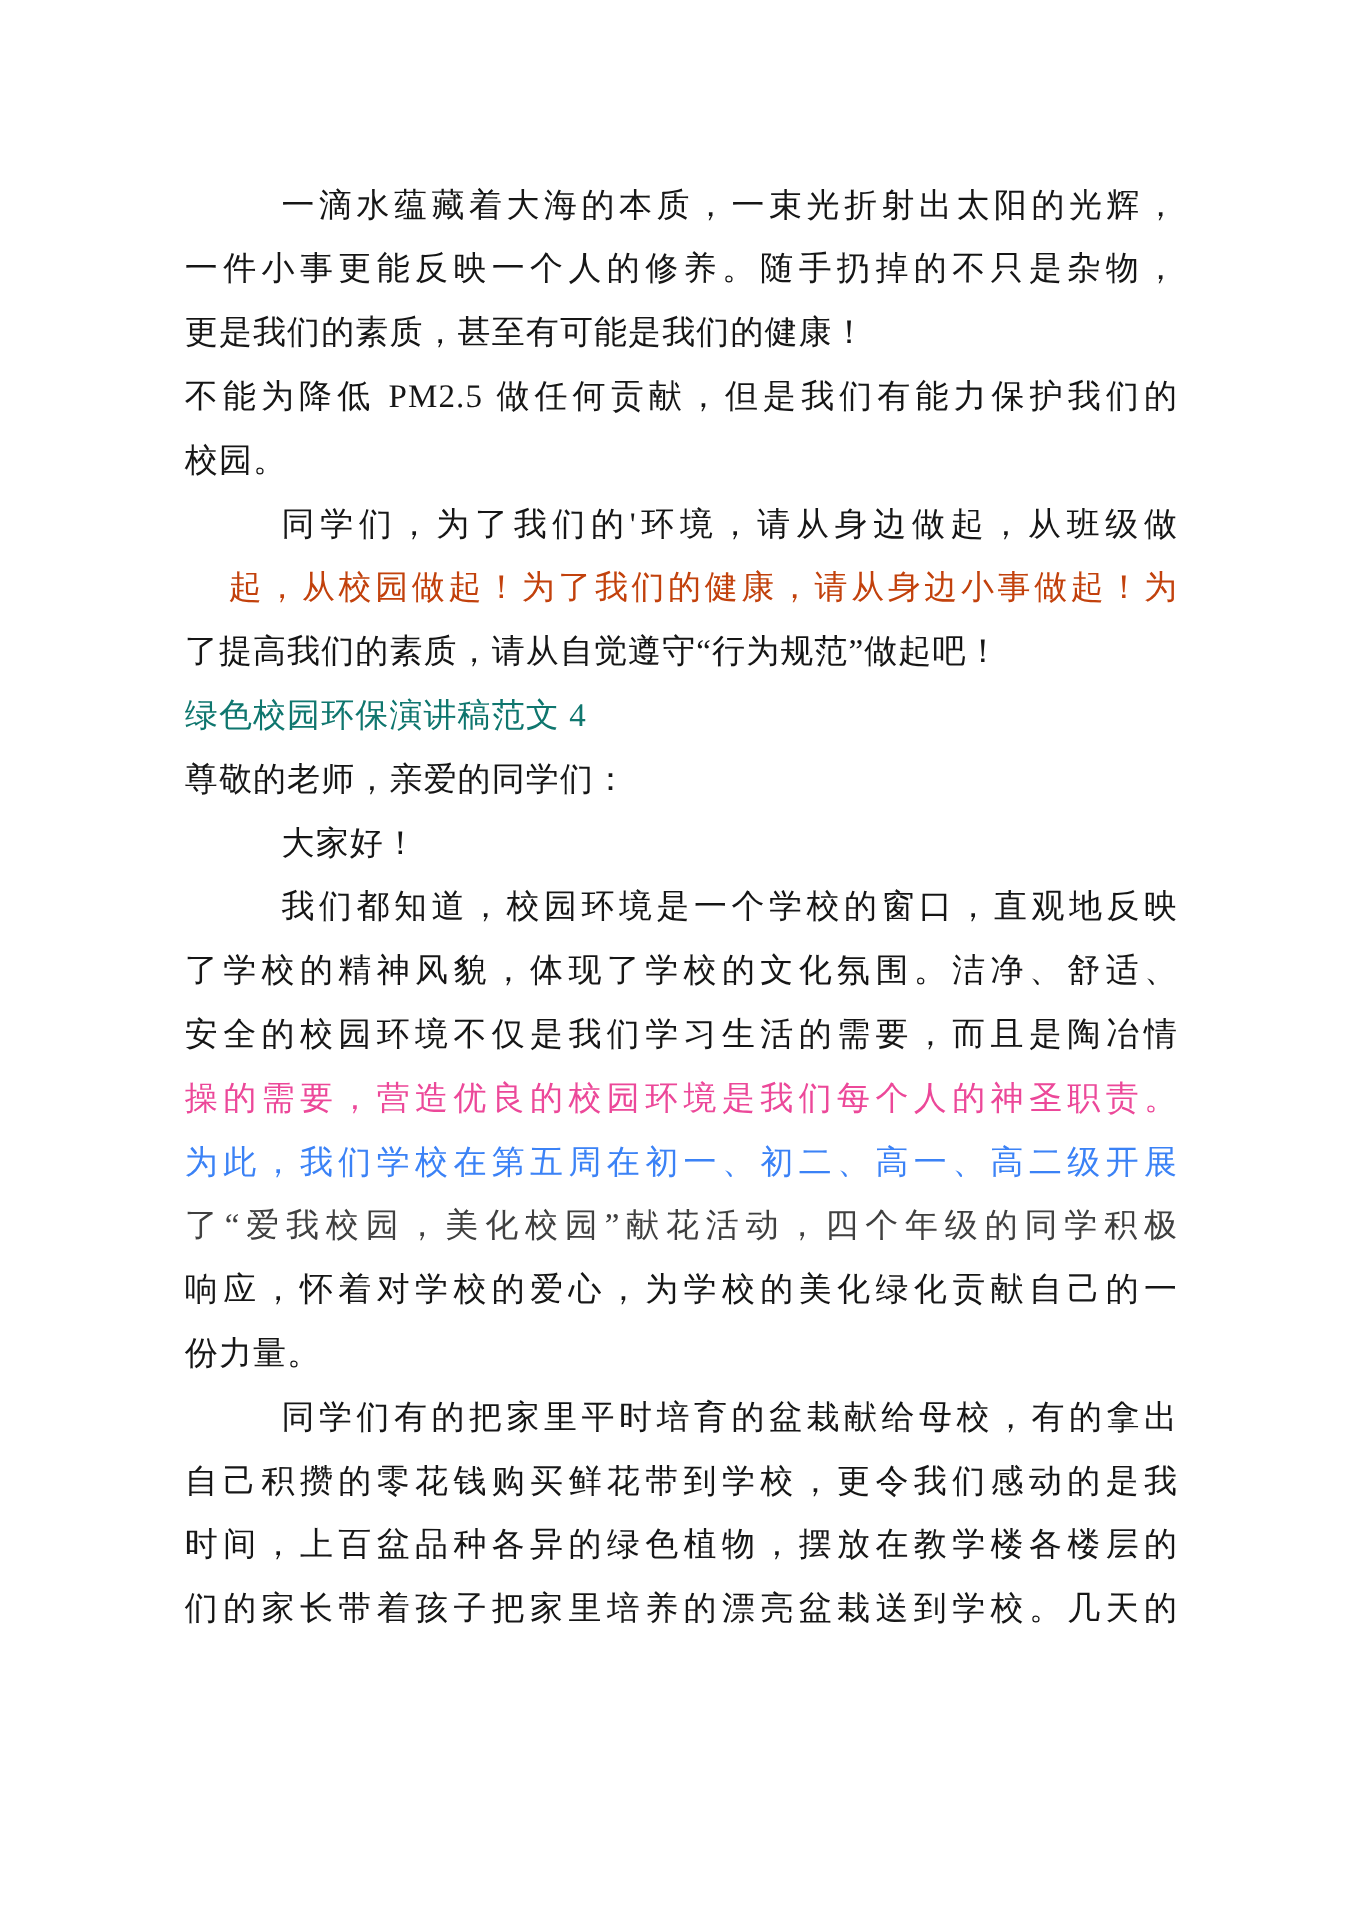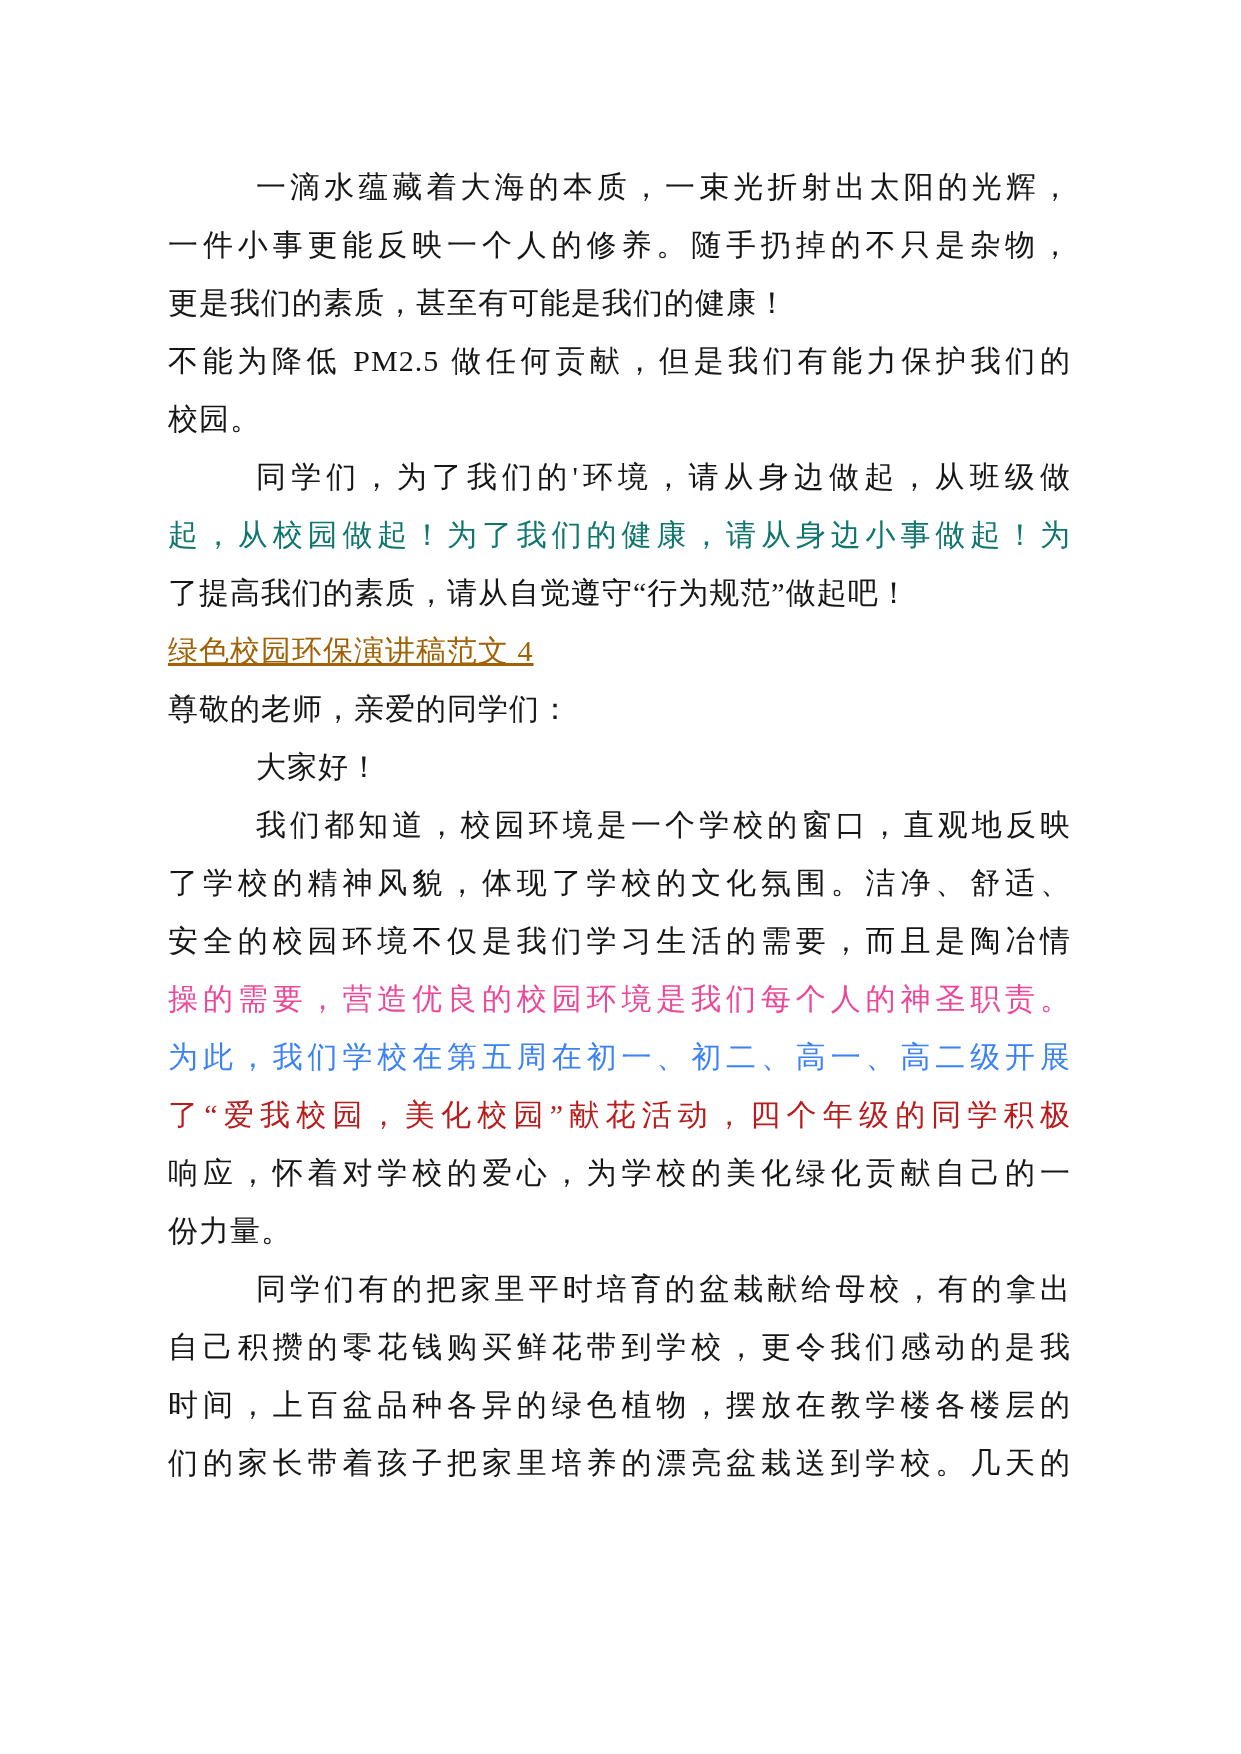"起，从校园做起！为了我们的健康，请从身边小事做起！为" div.line { color: #0f766e -> #c2410c; margin-left: none -> 40px }
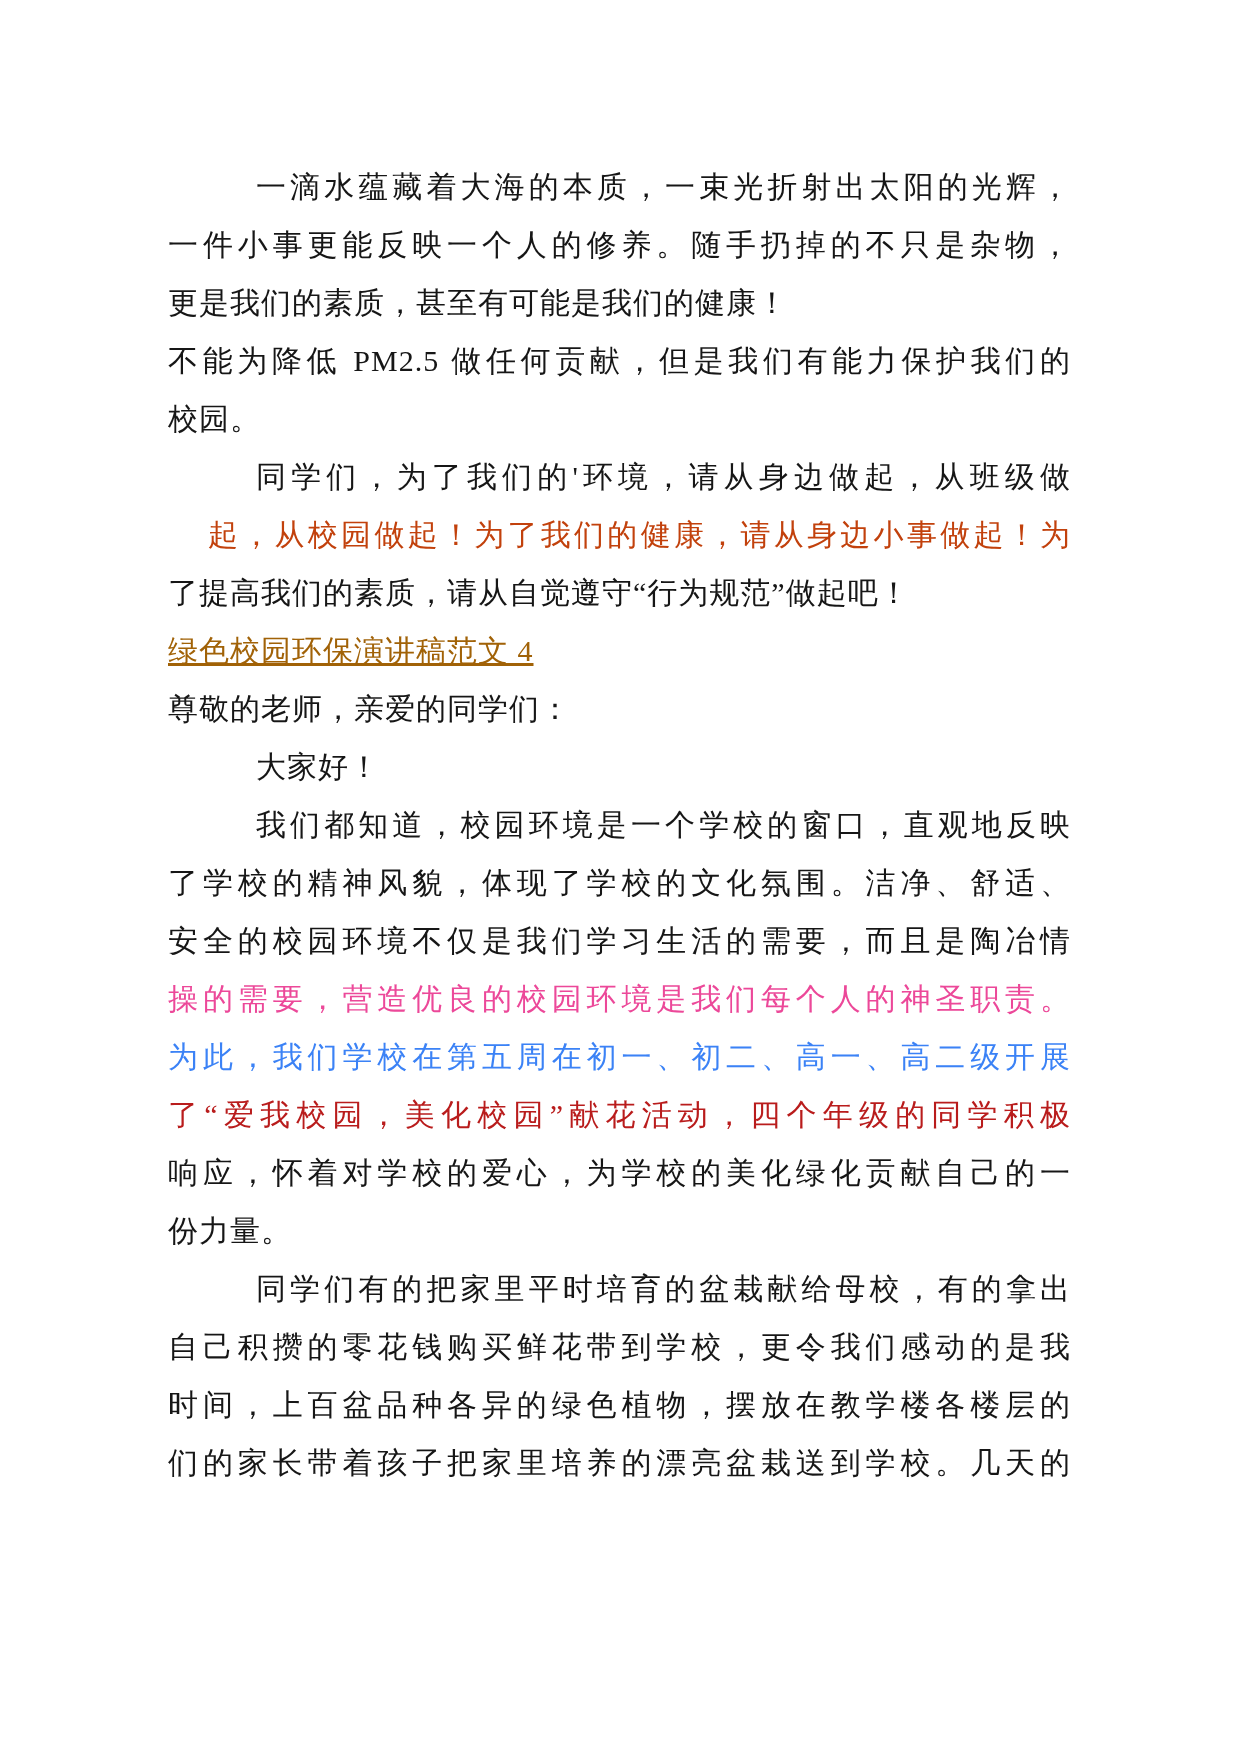"绿色校园环保演讲稿范文 4" div.line { color: #a16207 -> #0f766e; text-decoration: underline -> none }
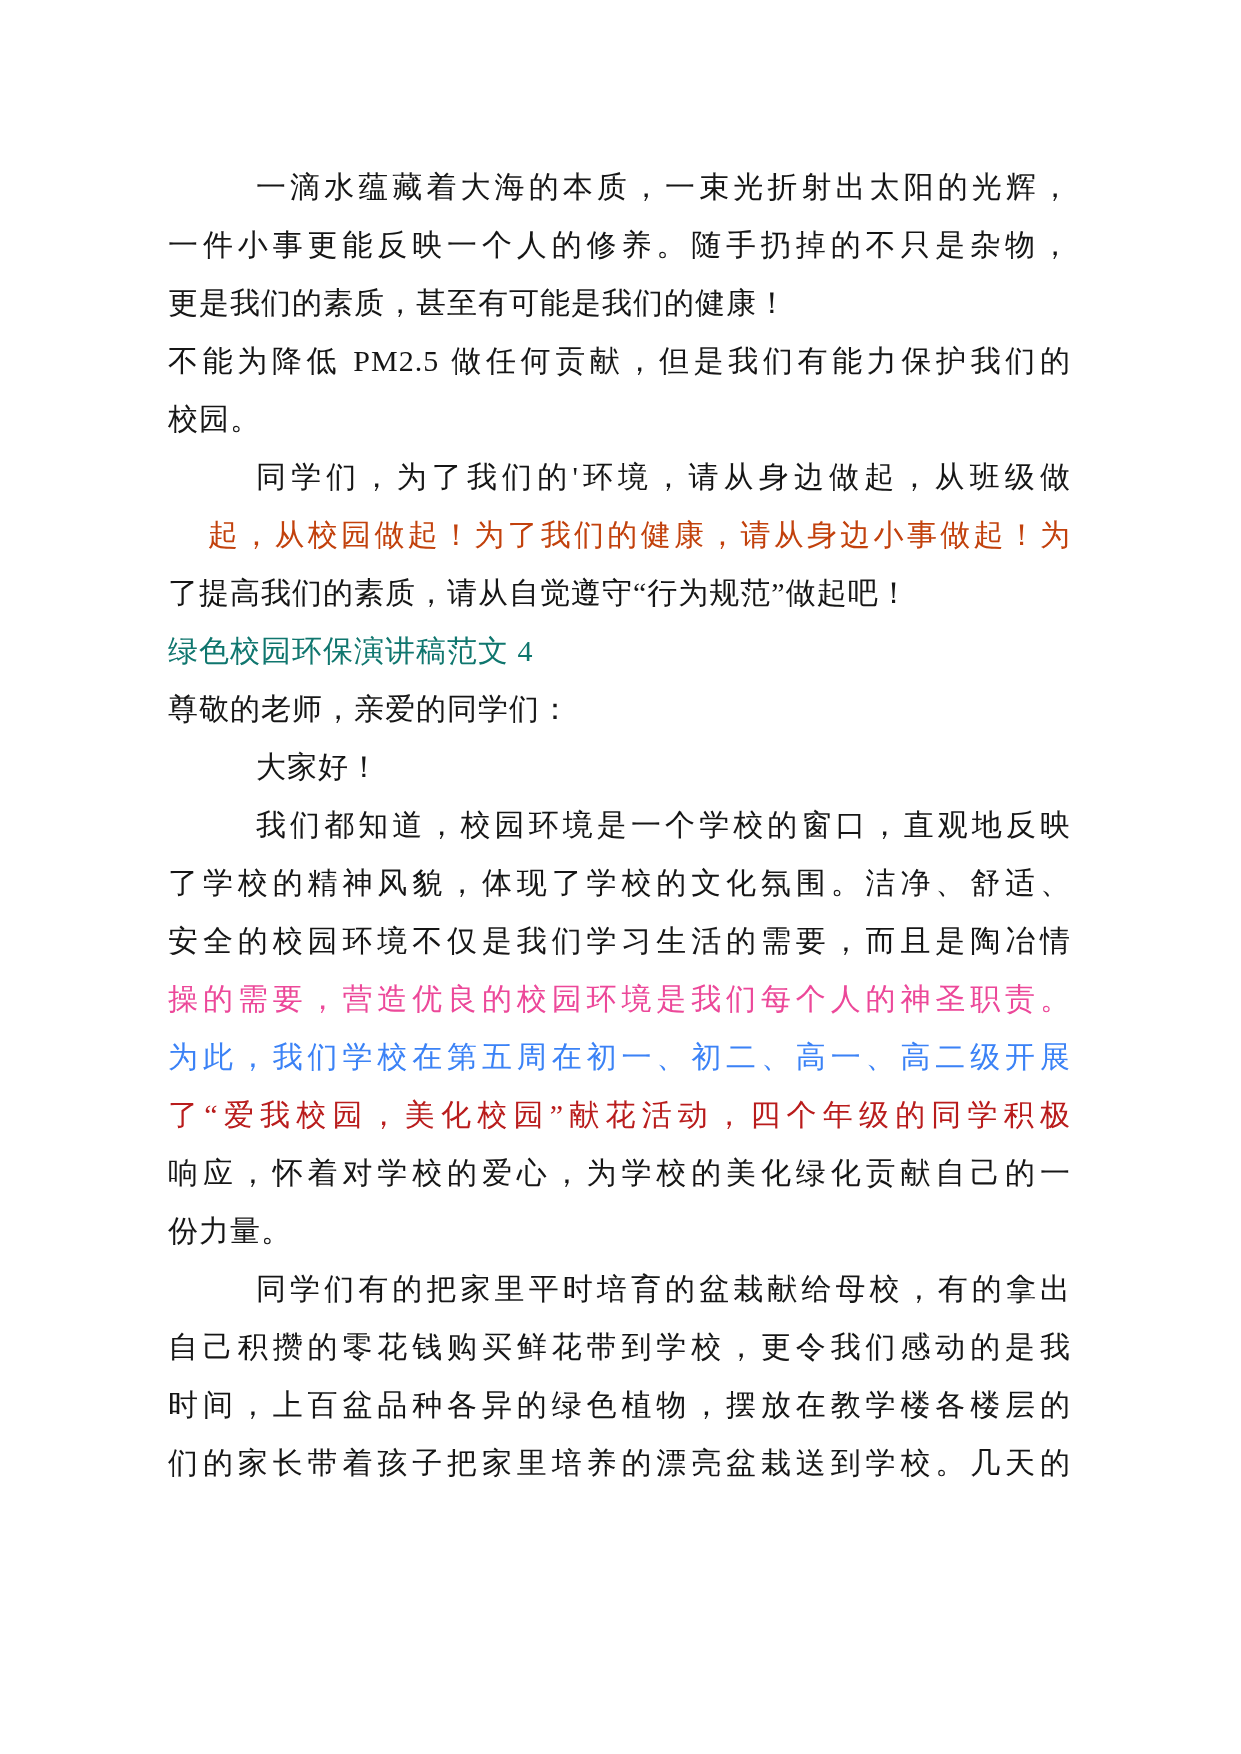"了“爱我校园，美化校园”献花活动，四个年级的同学积极" div.line { color: #b91c1c -> #404040 }
